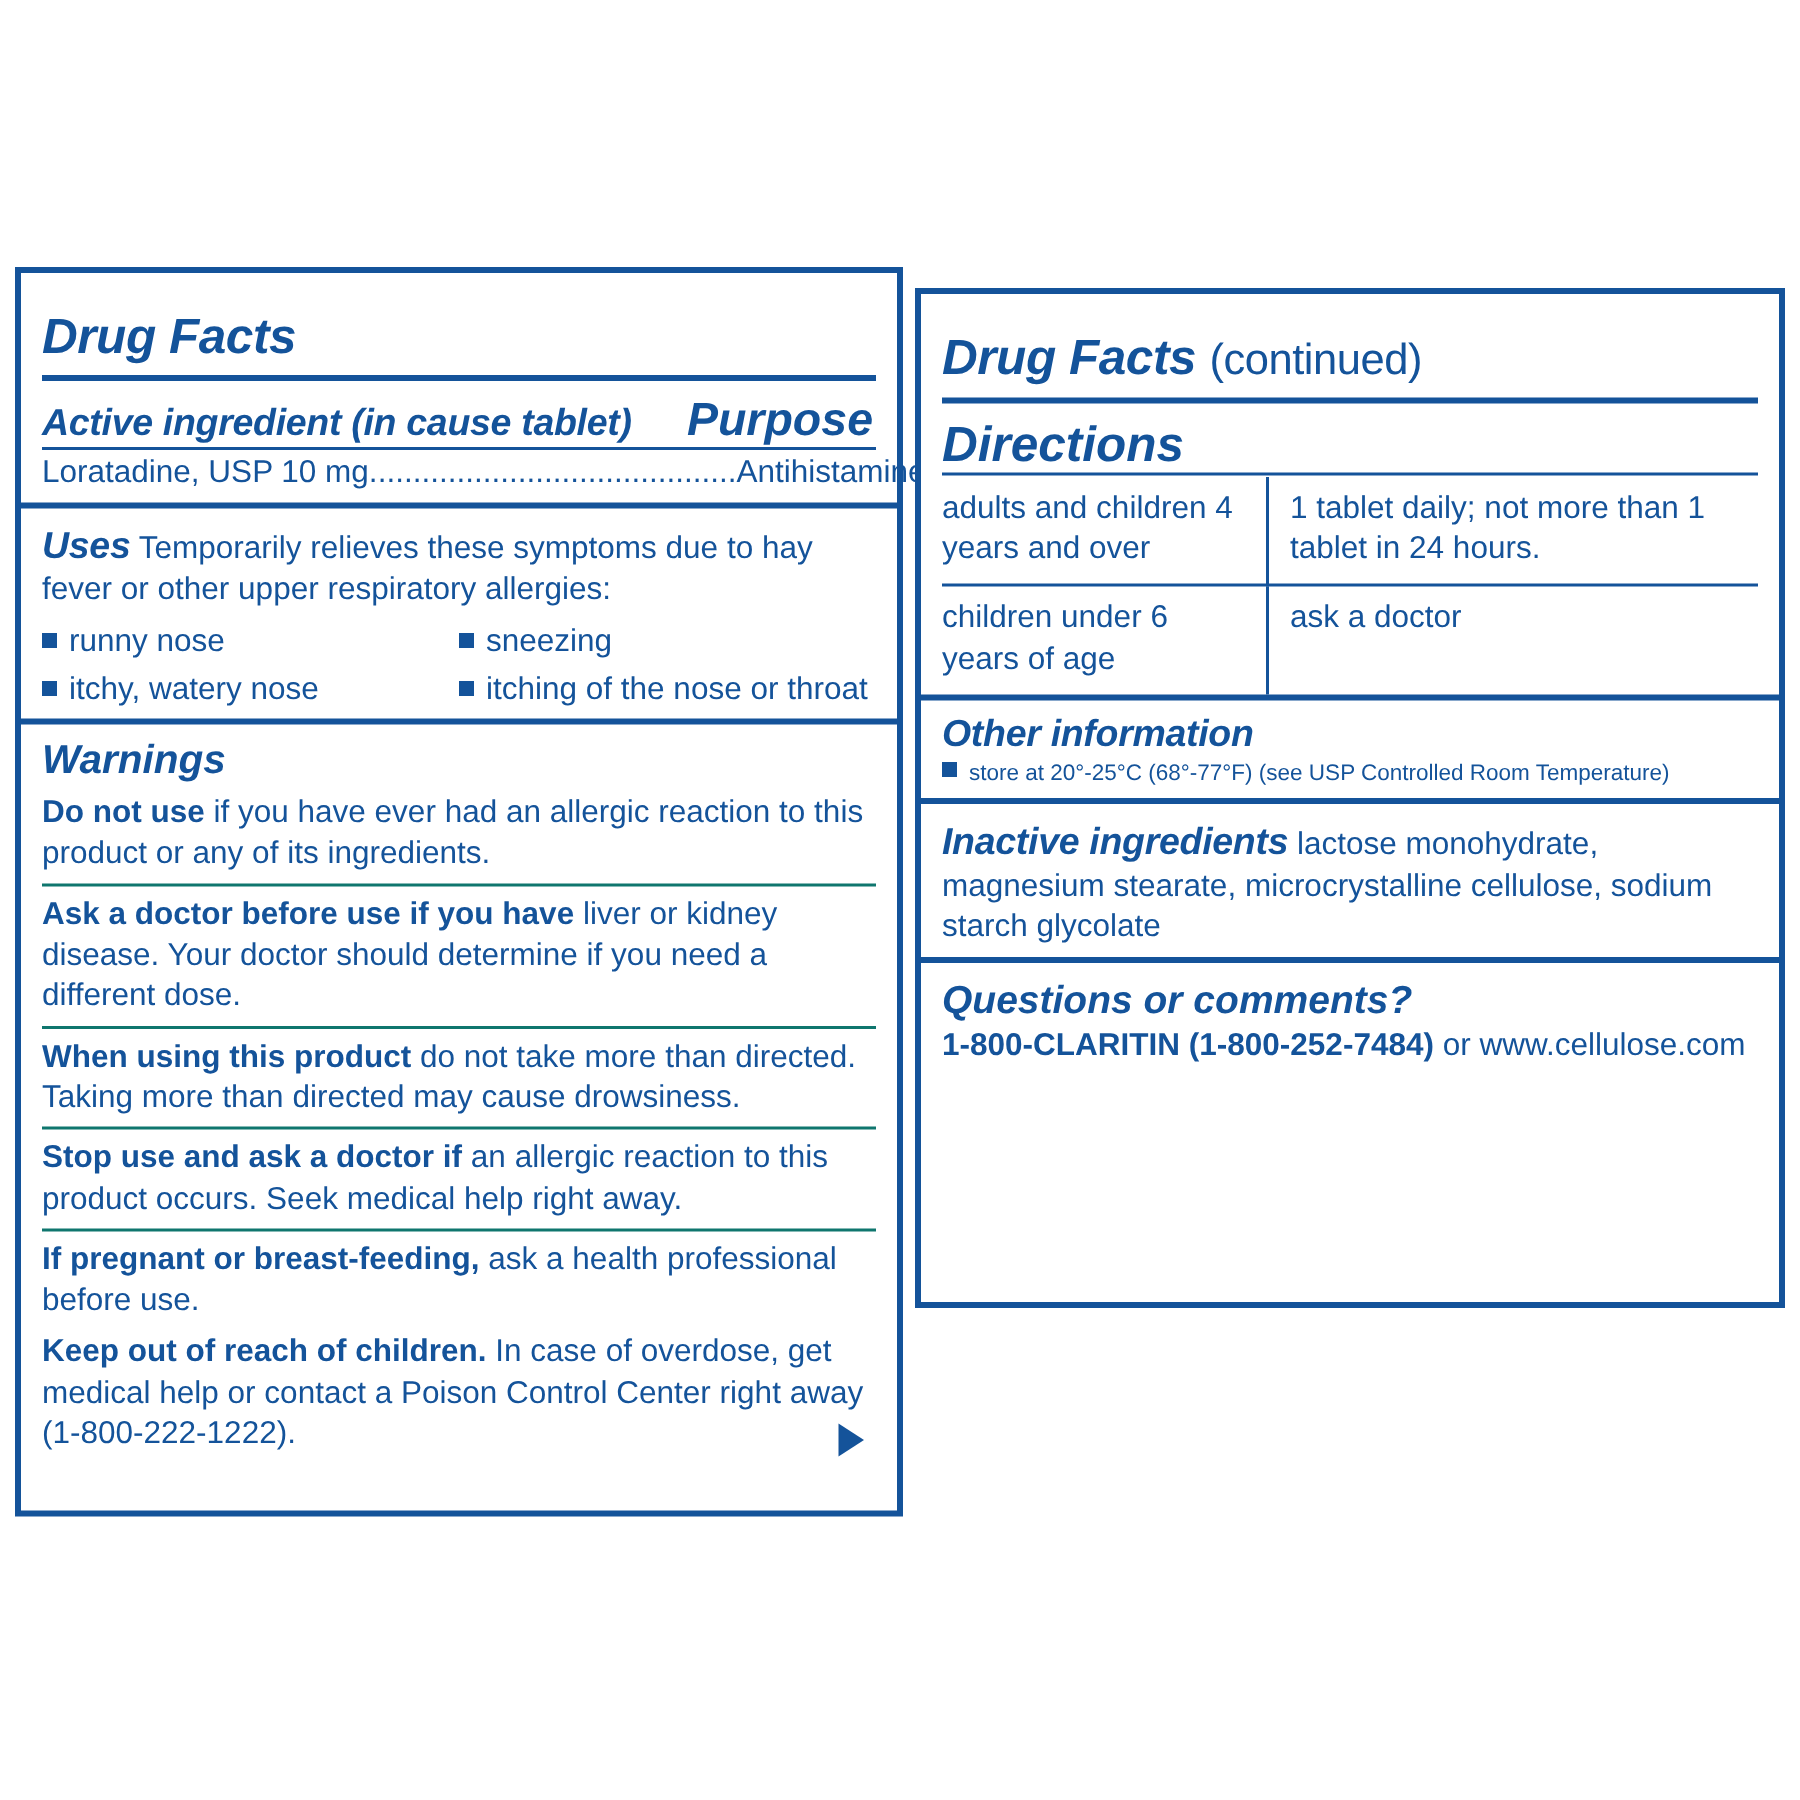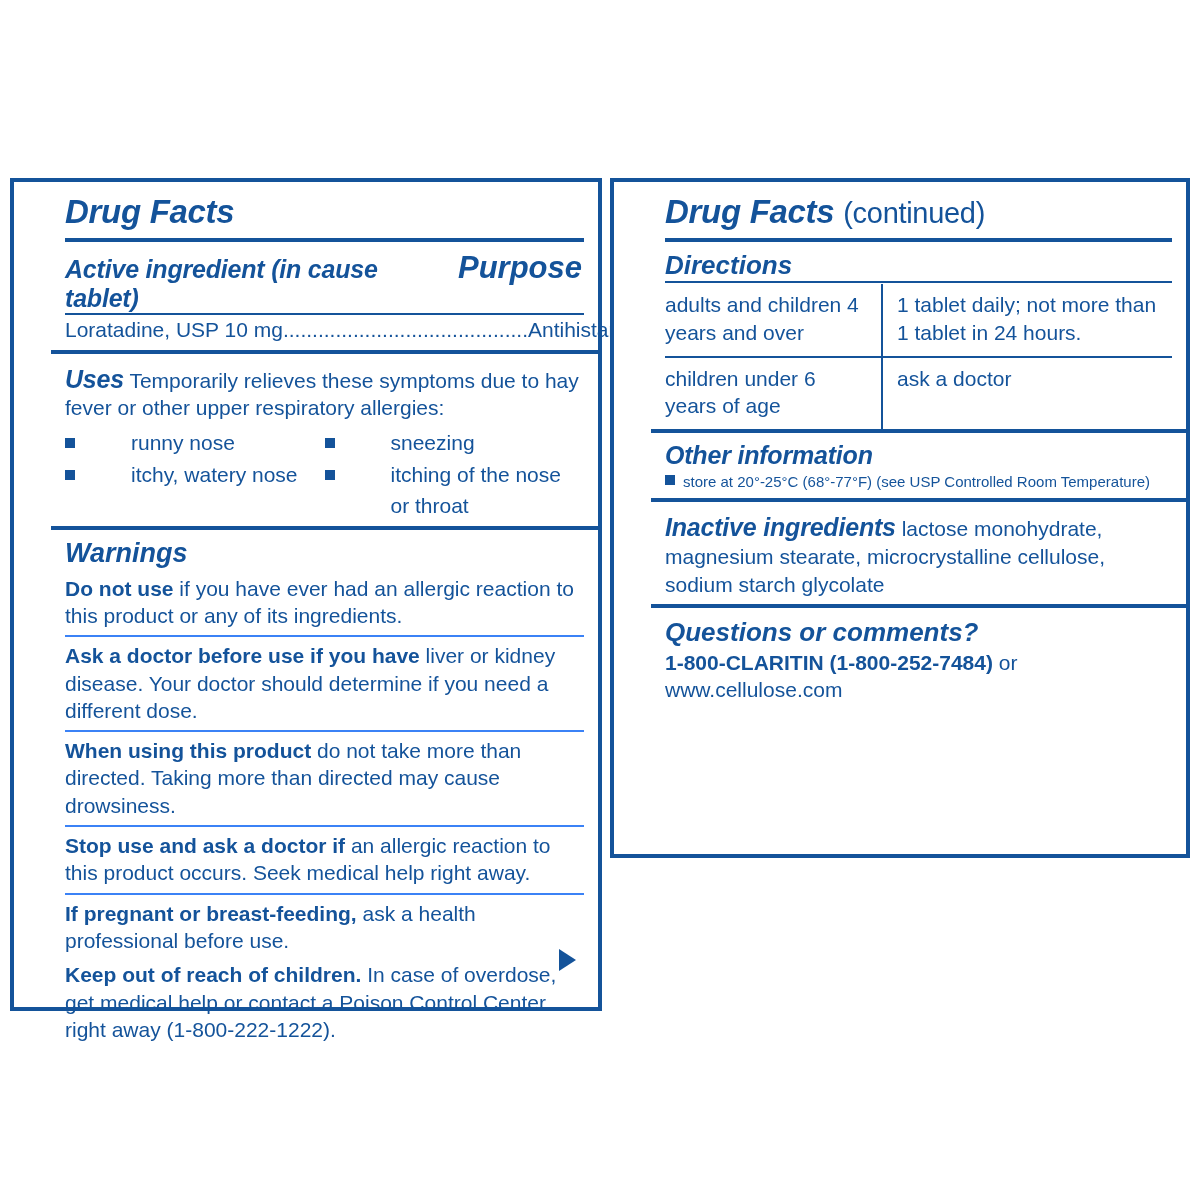"Drug Facts" .inner { margin-left: 37px -> none; padding: 0 14px -> 12px 14px }
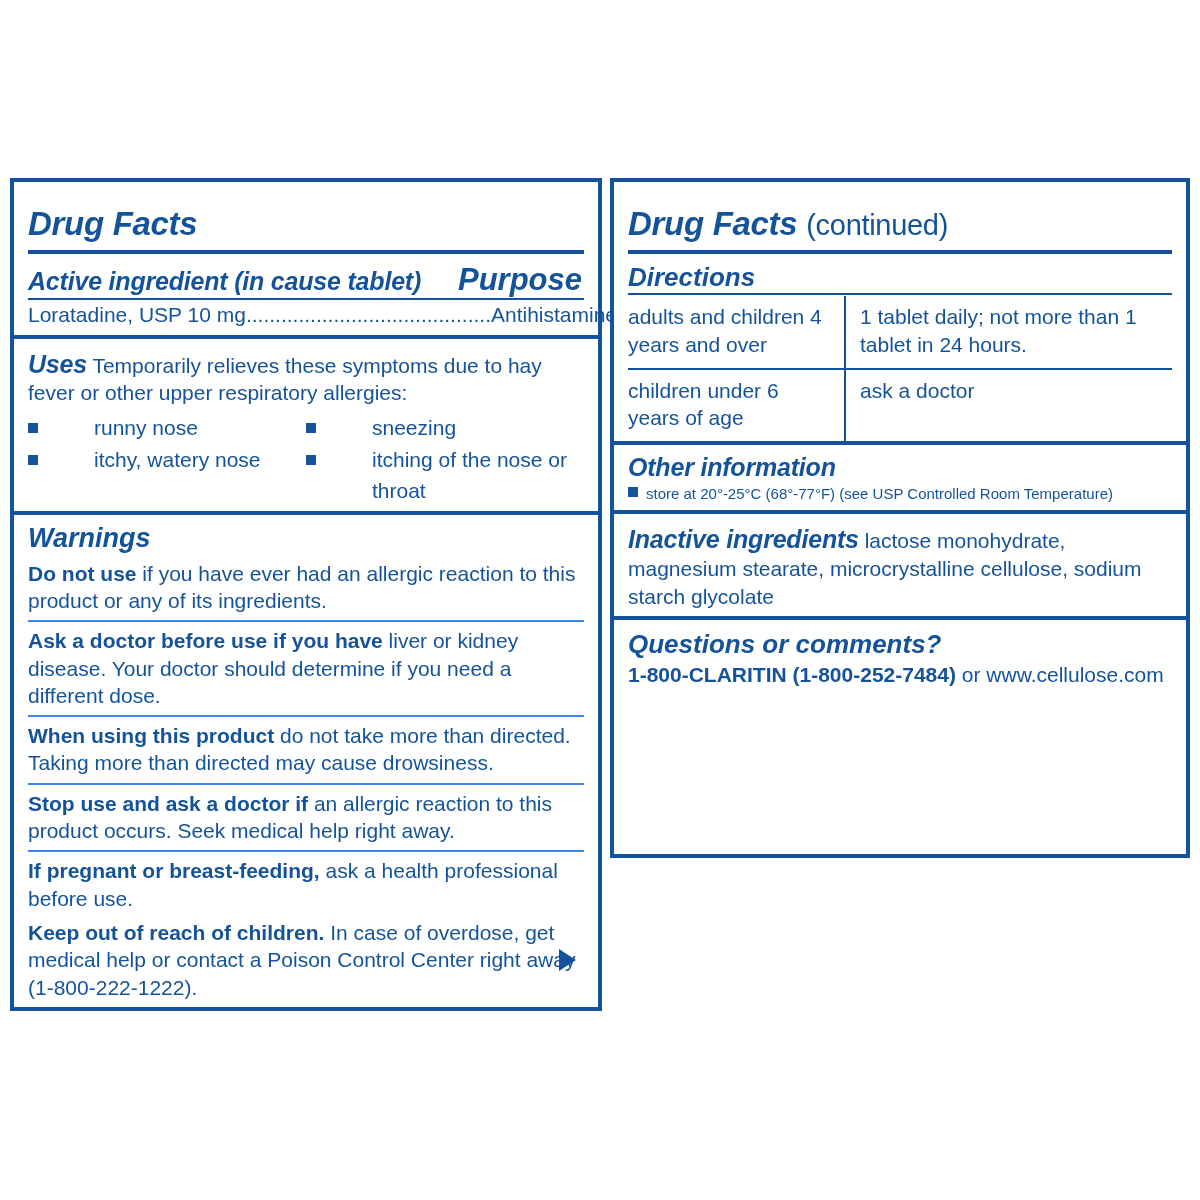"Drug Facts (continued)" .panel-right { top: 178px -> 192px }
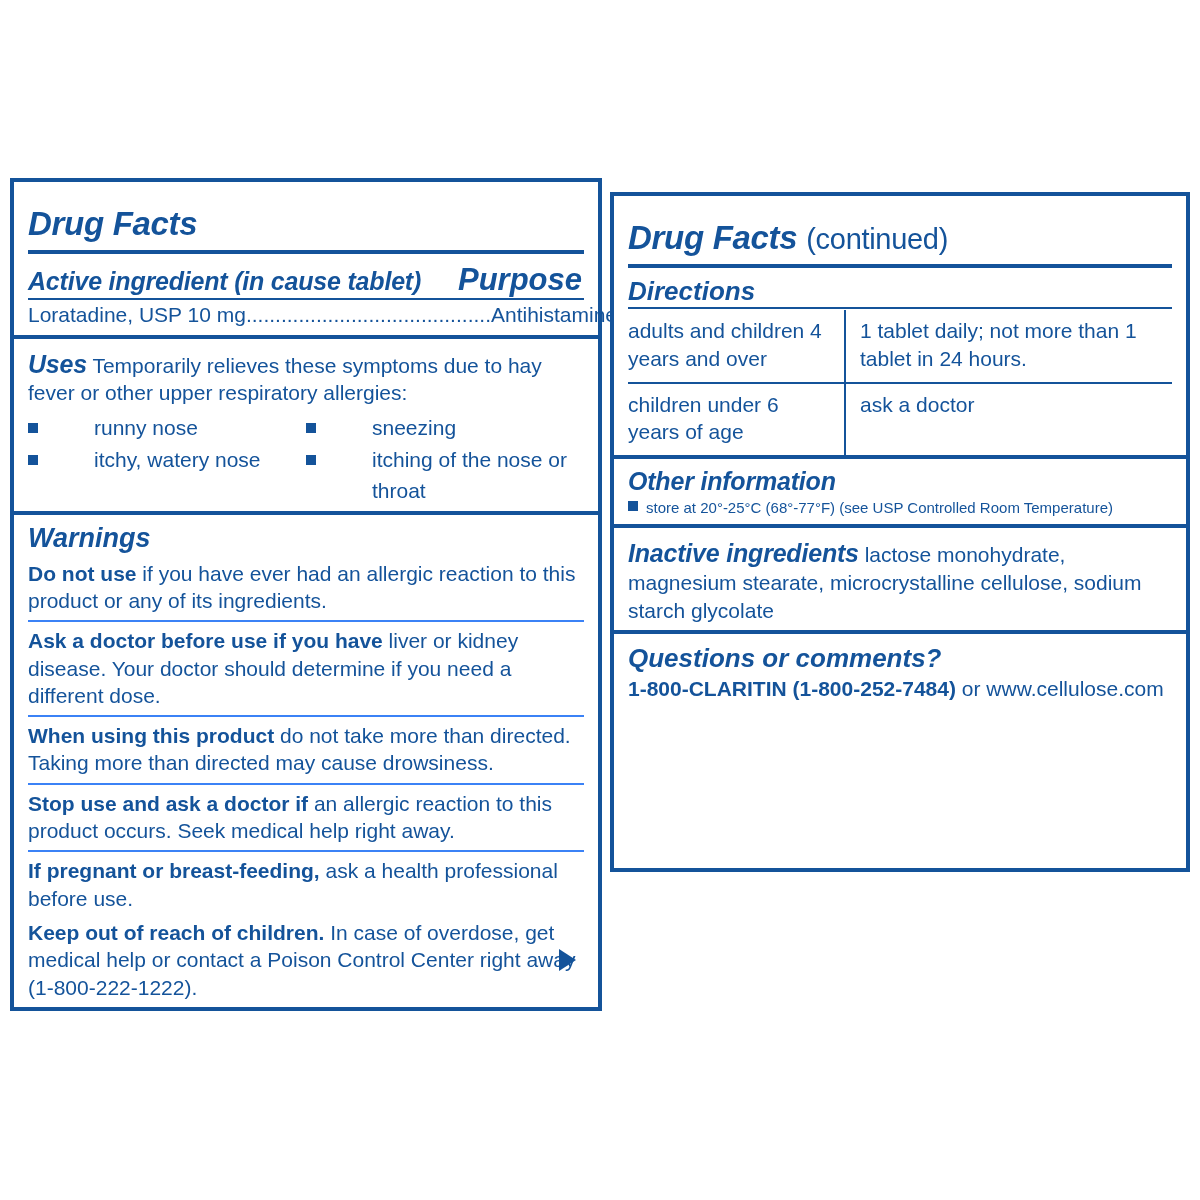"Directions" .dir-head { font-size: 26px -> 33px }
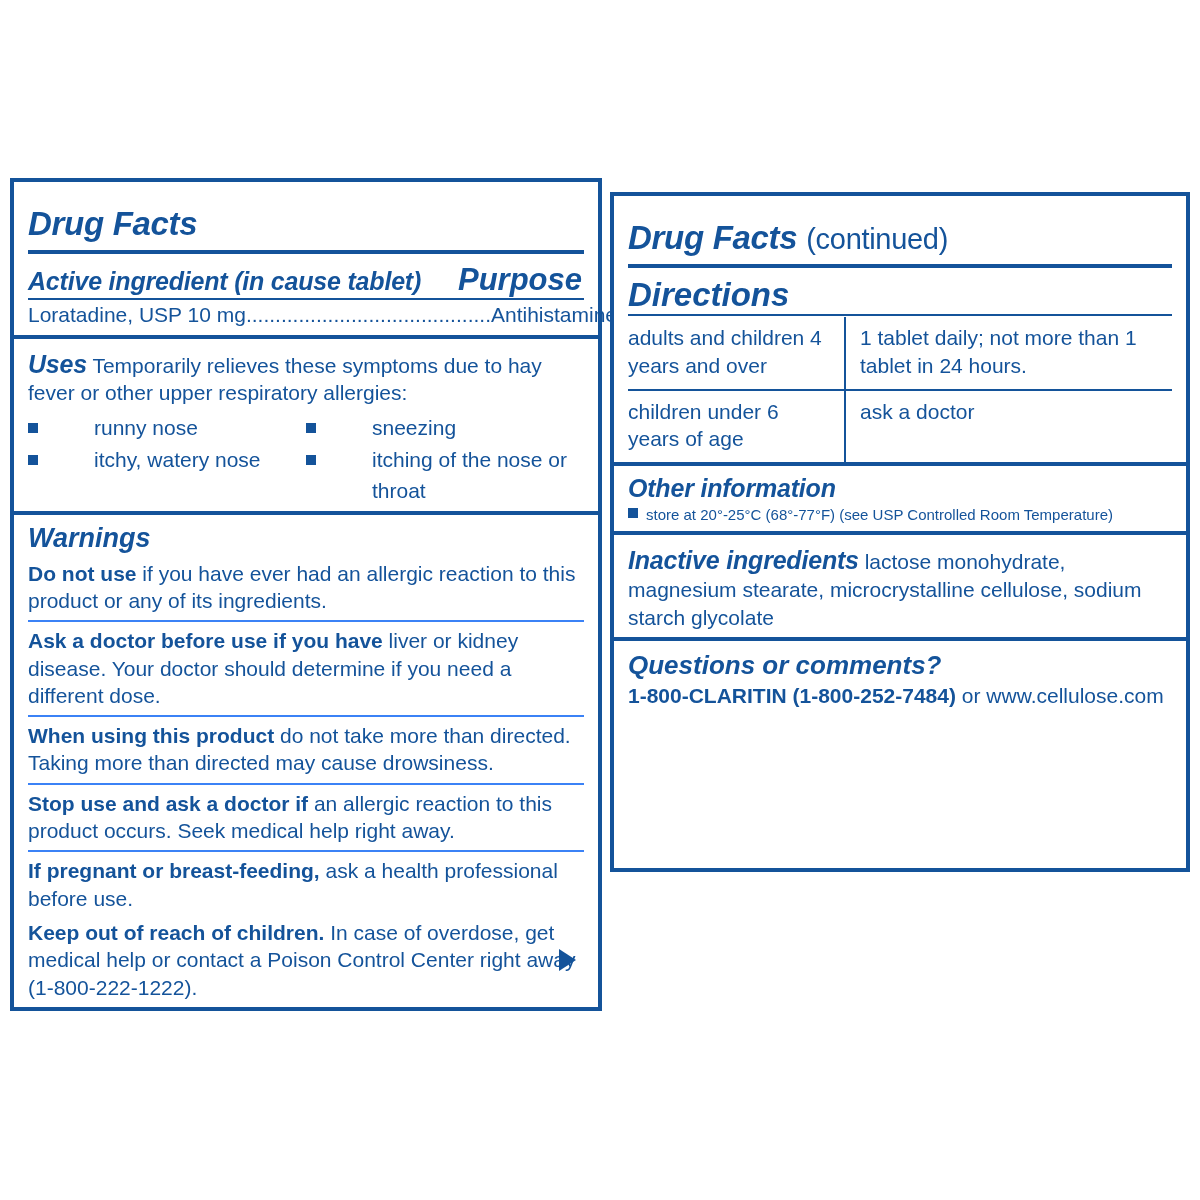"runny nose" .bullet { gap: 48px -> none }
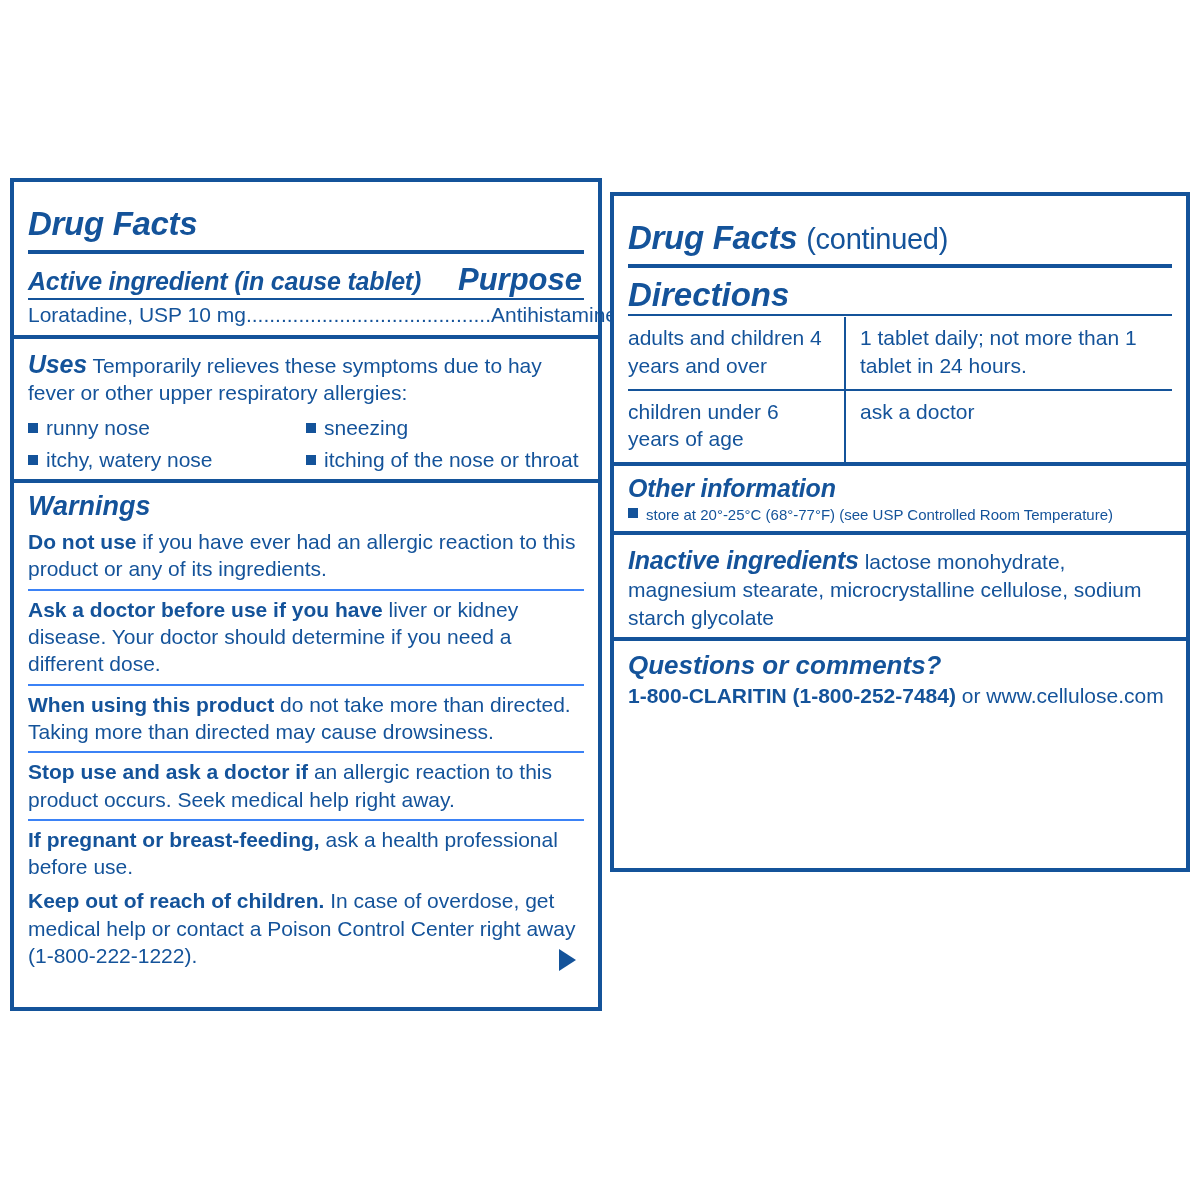"Do not use if you" .warn-item { border-bottom: 2px solid #3b82f6 -> 2px solid #0f766e }
